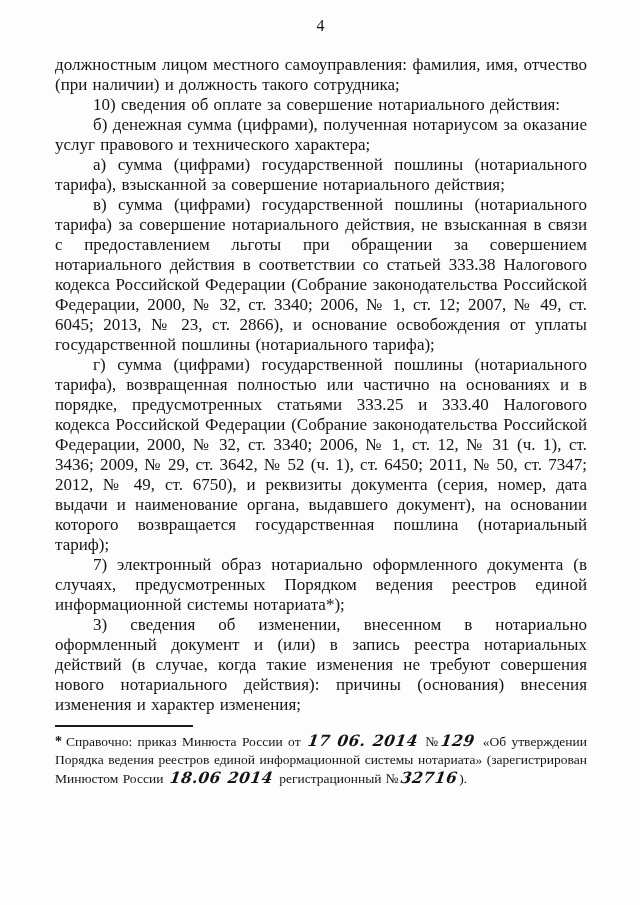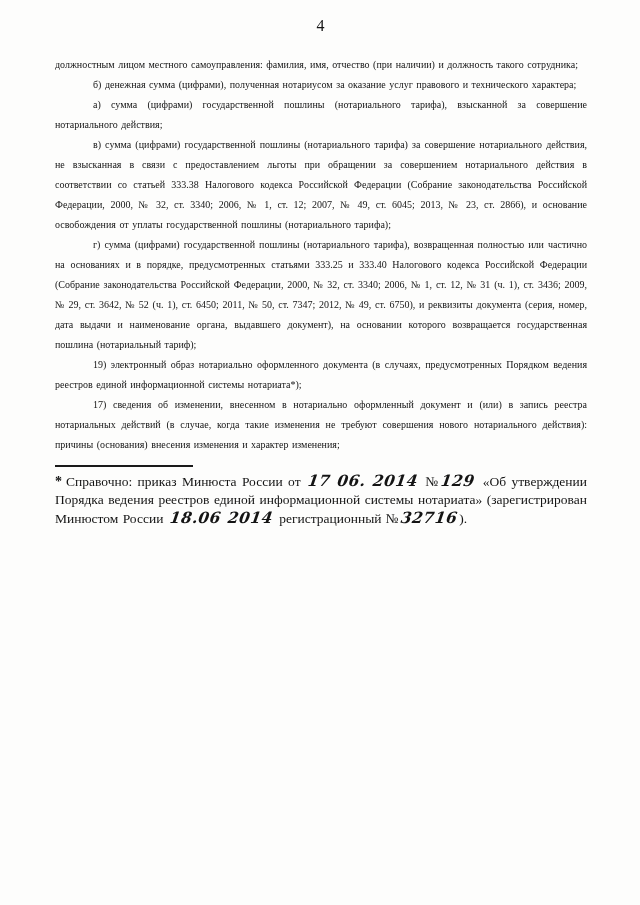"должностным лицом местного" .body-text p { font-size: 10px -> 17px }
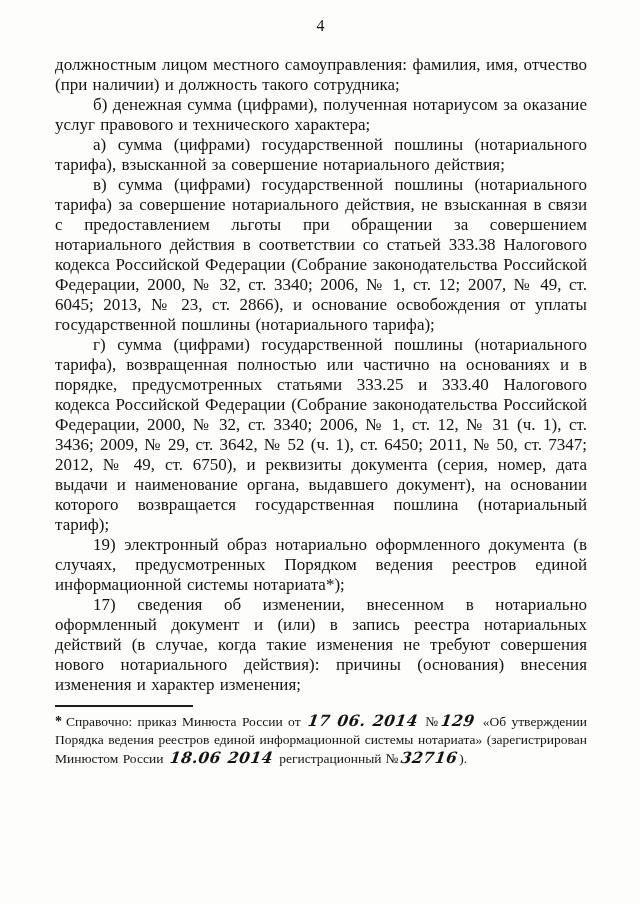"10) сведения об оплате за" p { html: none -> <p>10) сведения об оплате за совершение нотариального действия:</p> }
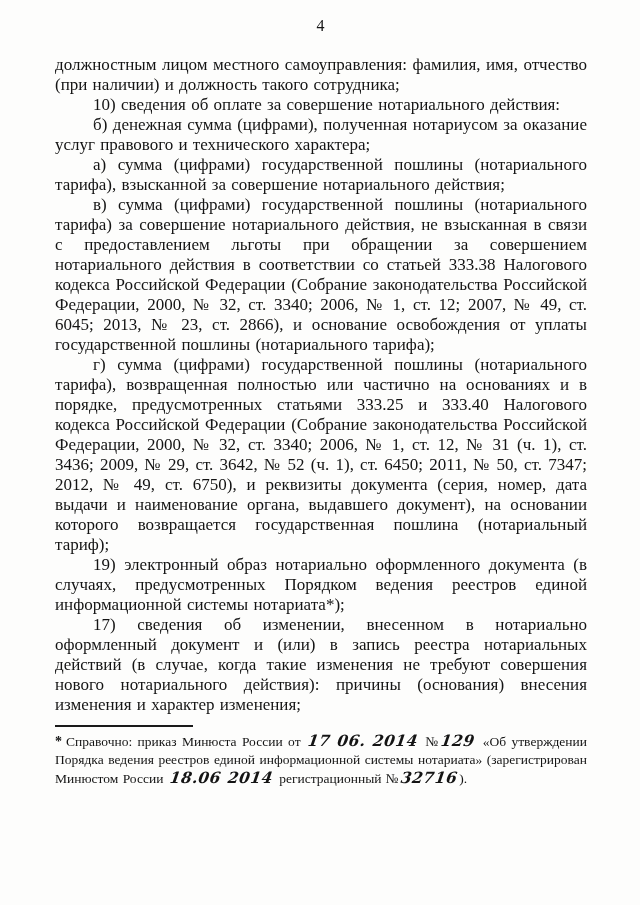"19) электронный образ нотариально" p { text: 19 -> 7 }
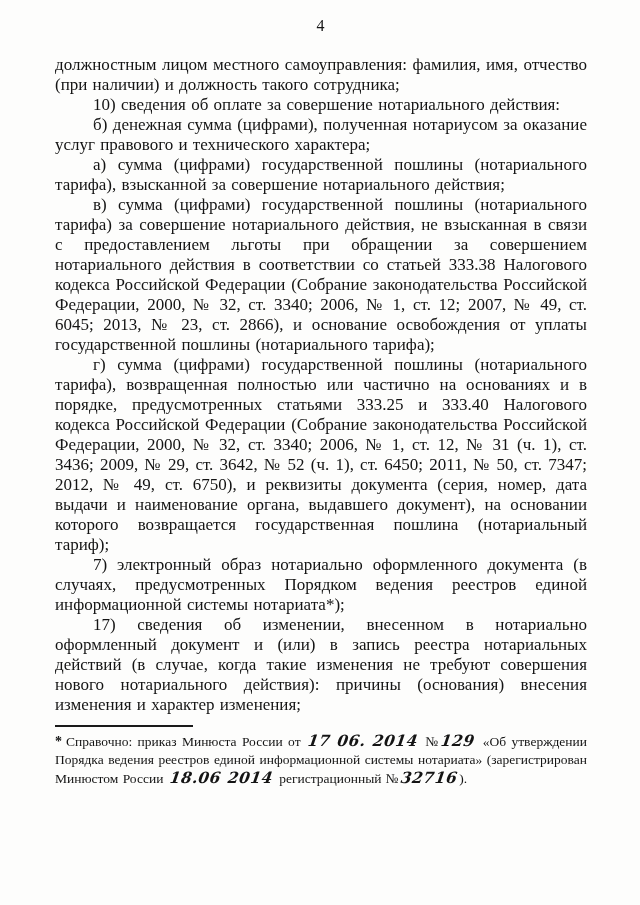"17) сведения об изменении, внесенном" p { text: 17 -> 3 }
